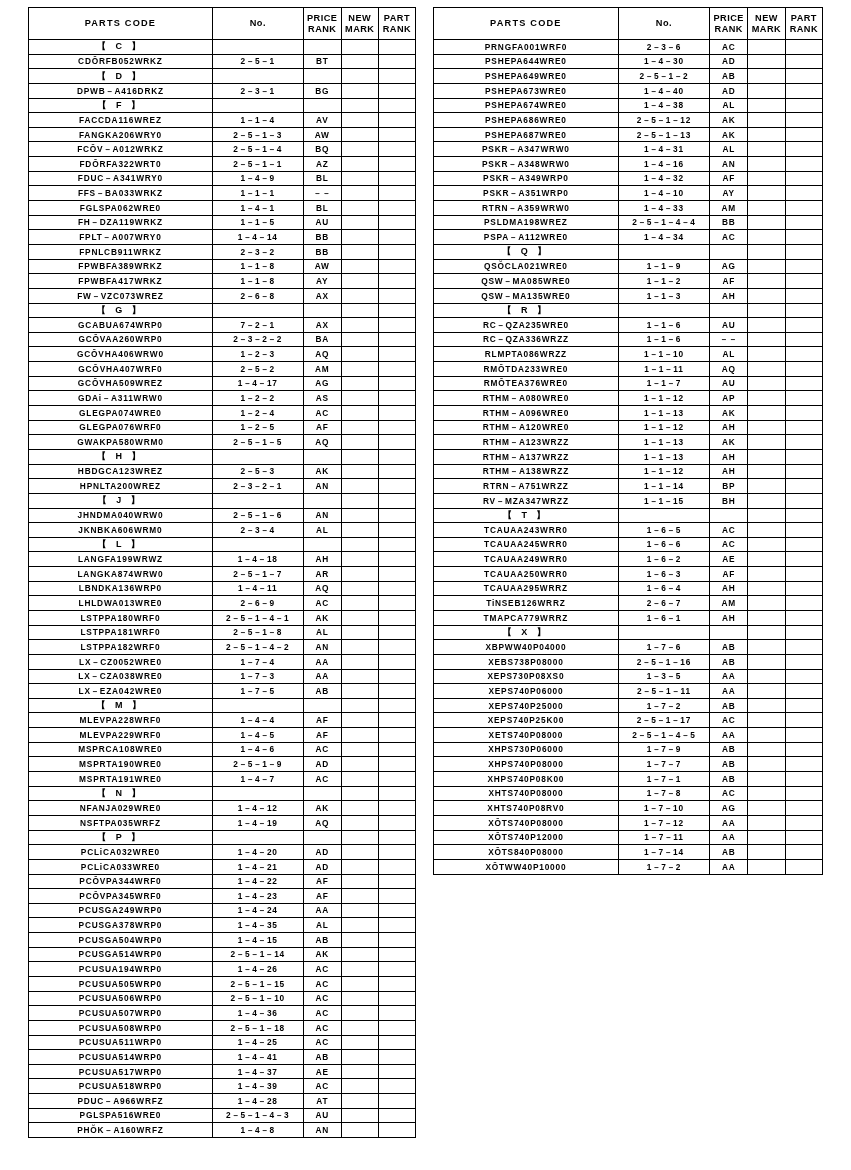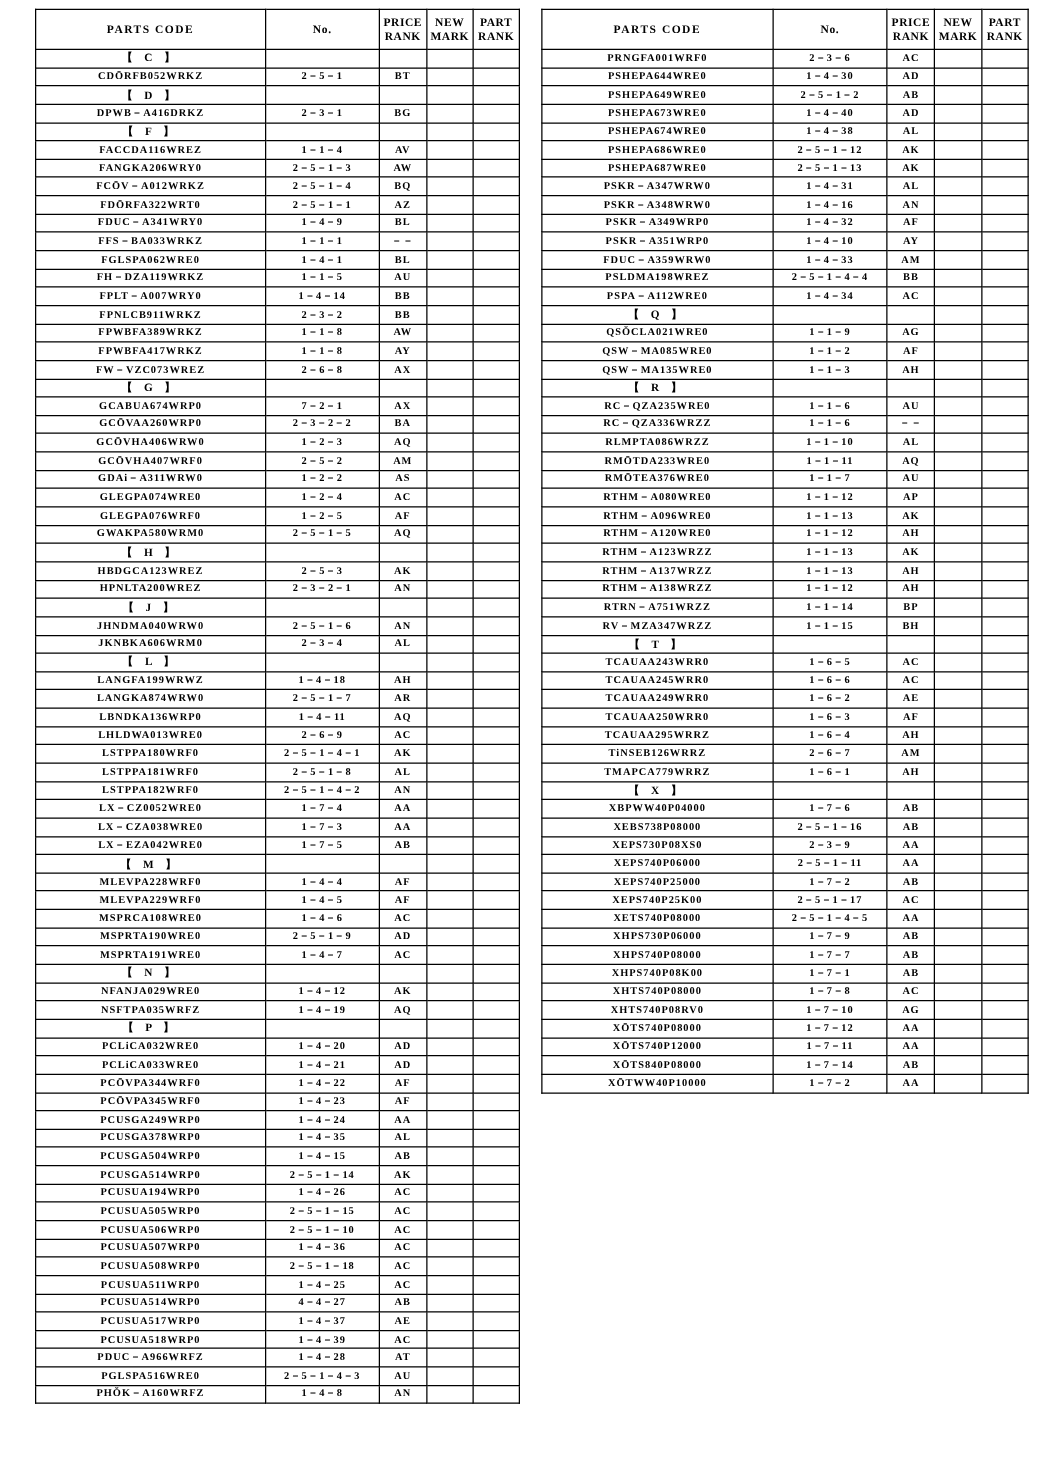"PARTS CODE" .sheet { font-family: Liberation Serif, serif -> none }
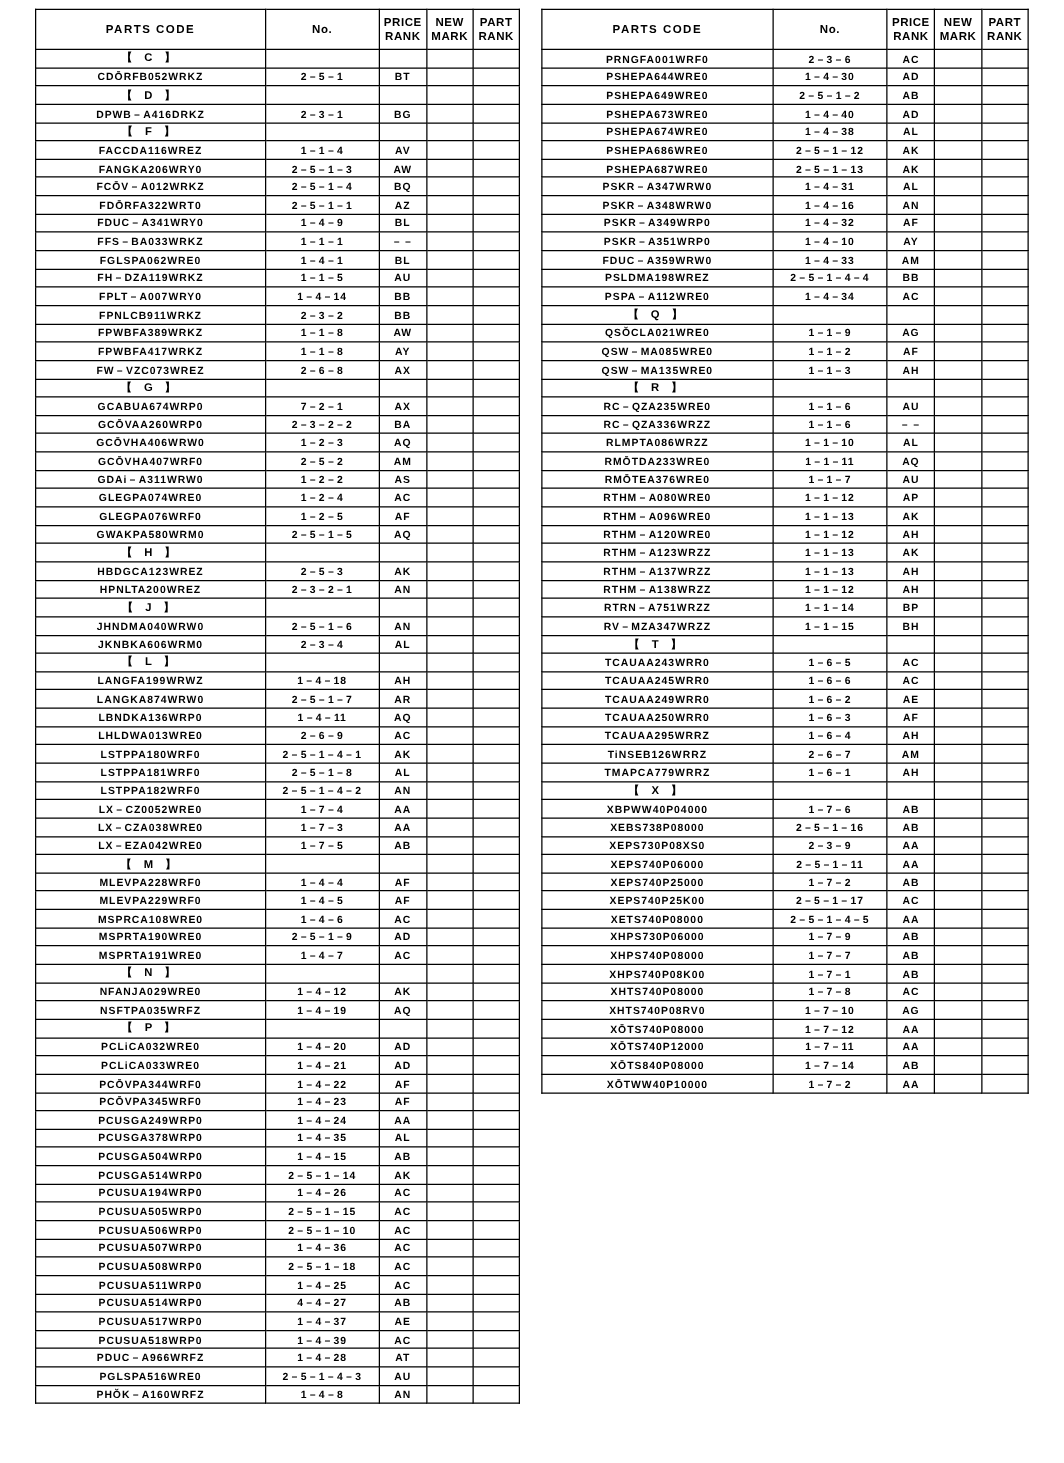"FDUC－A359WRW0" td.code { text: FDUC -> RTRN }
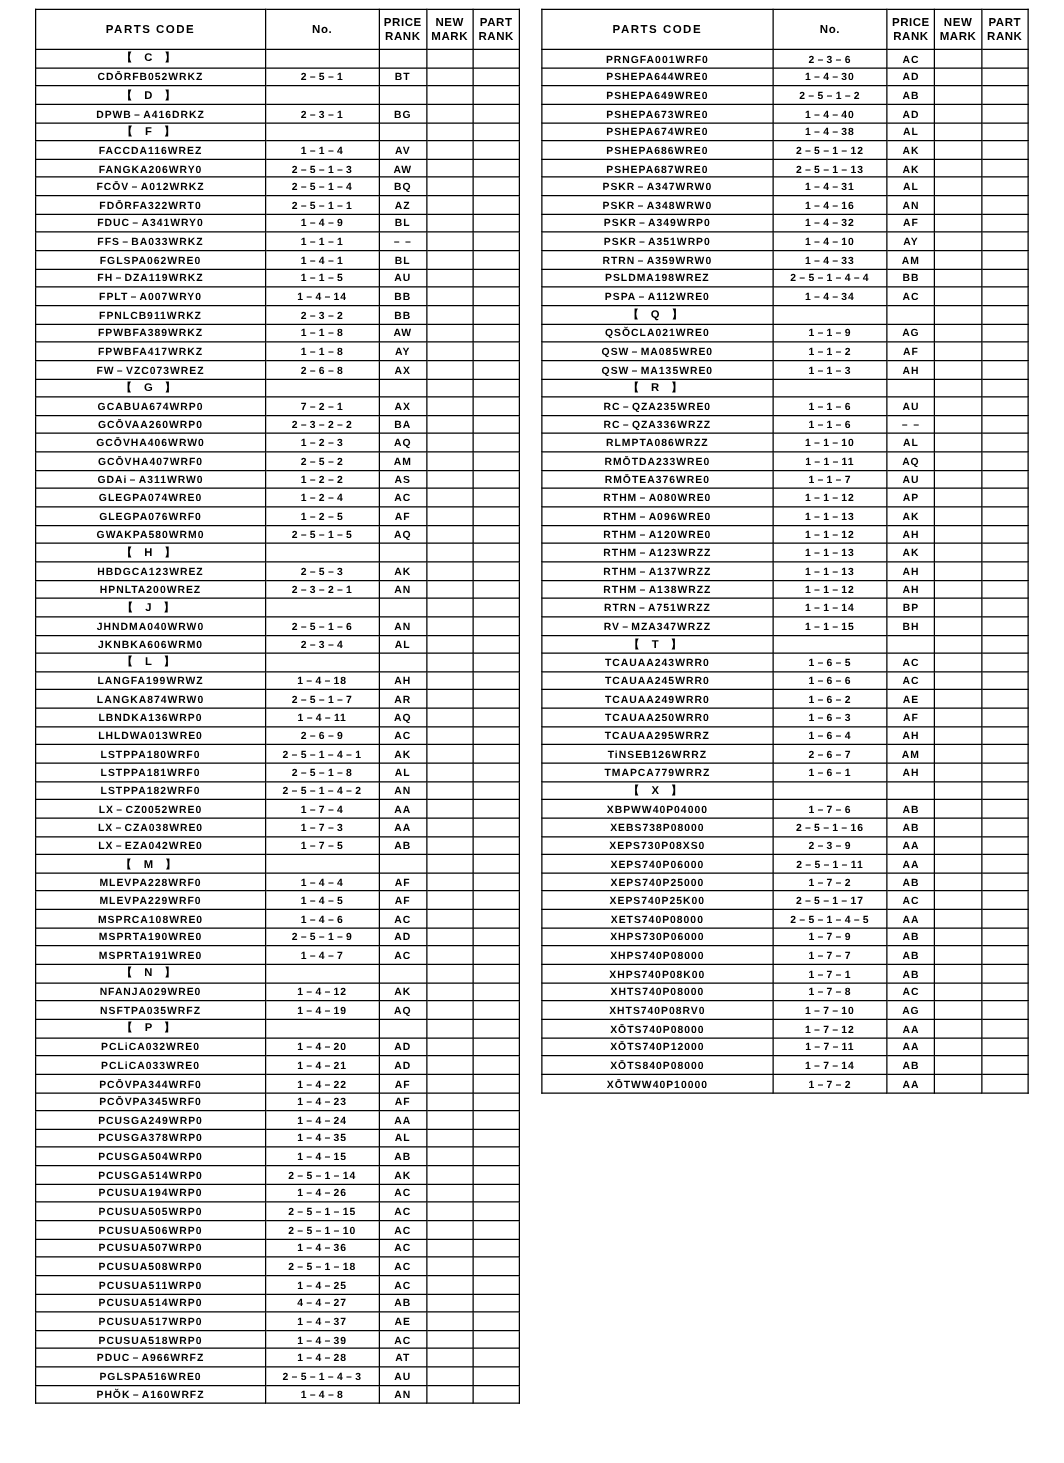"GCŌVHA509WREZ" tr { html: none -> <tr> <td>GCŌVHA509WREZ</td> <td>1－4－17</td> <td>AG</td> <td></td> <td></td> </tr> }
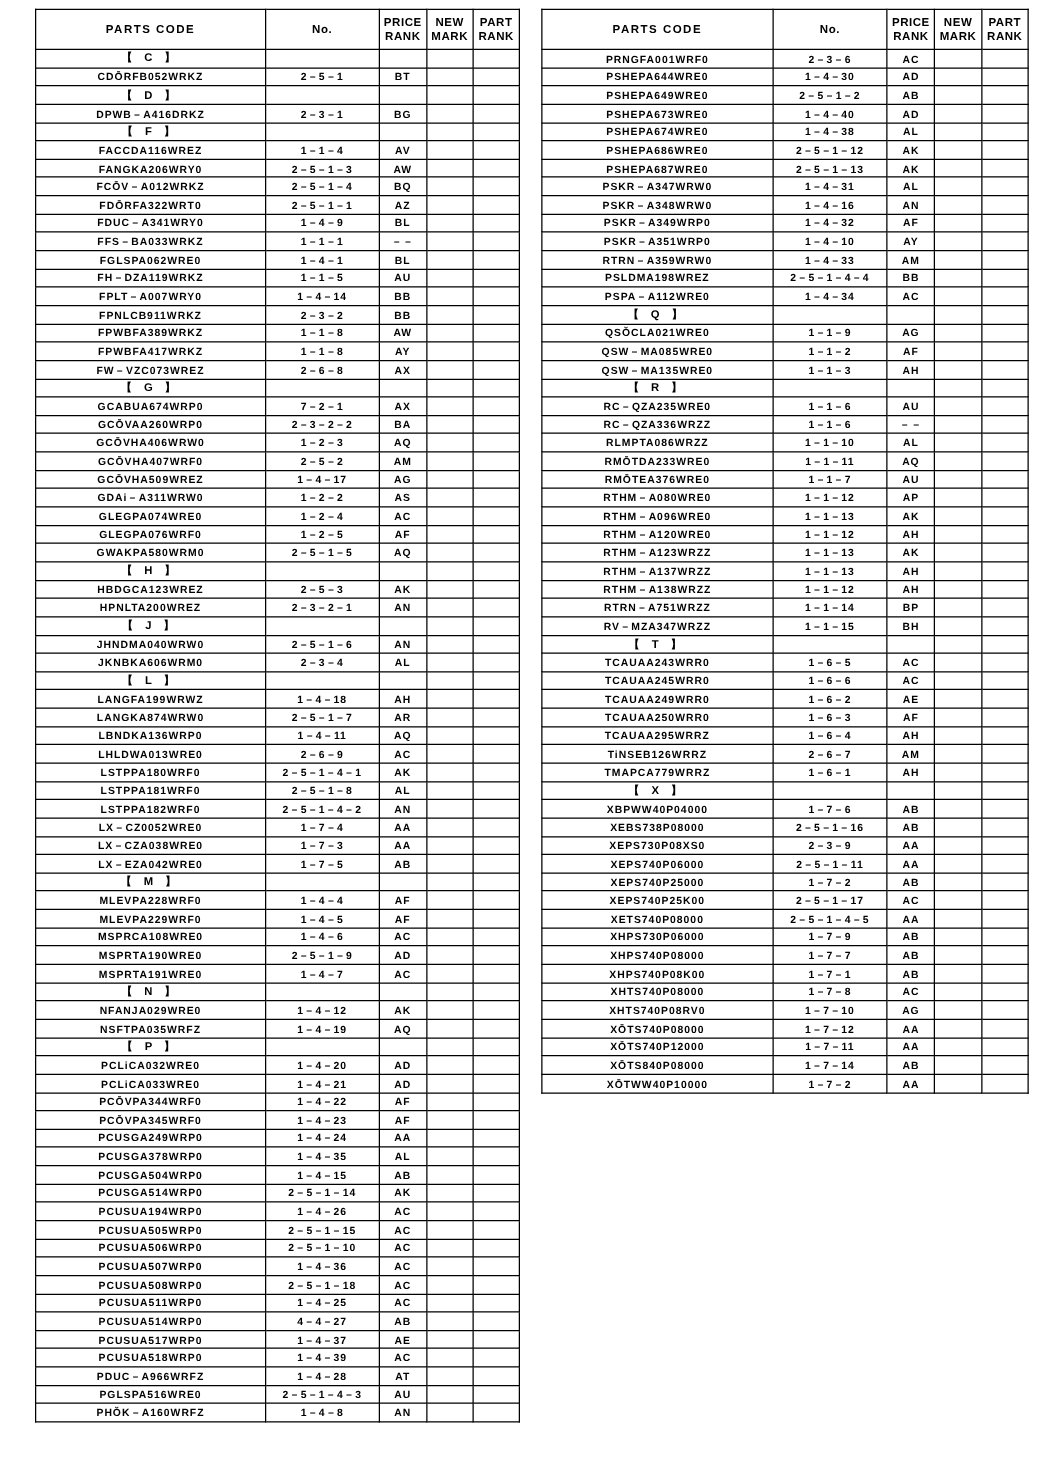"2－3－9" td.no { text: 2－3－9 -> 1－3－5 }
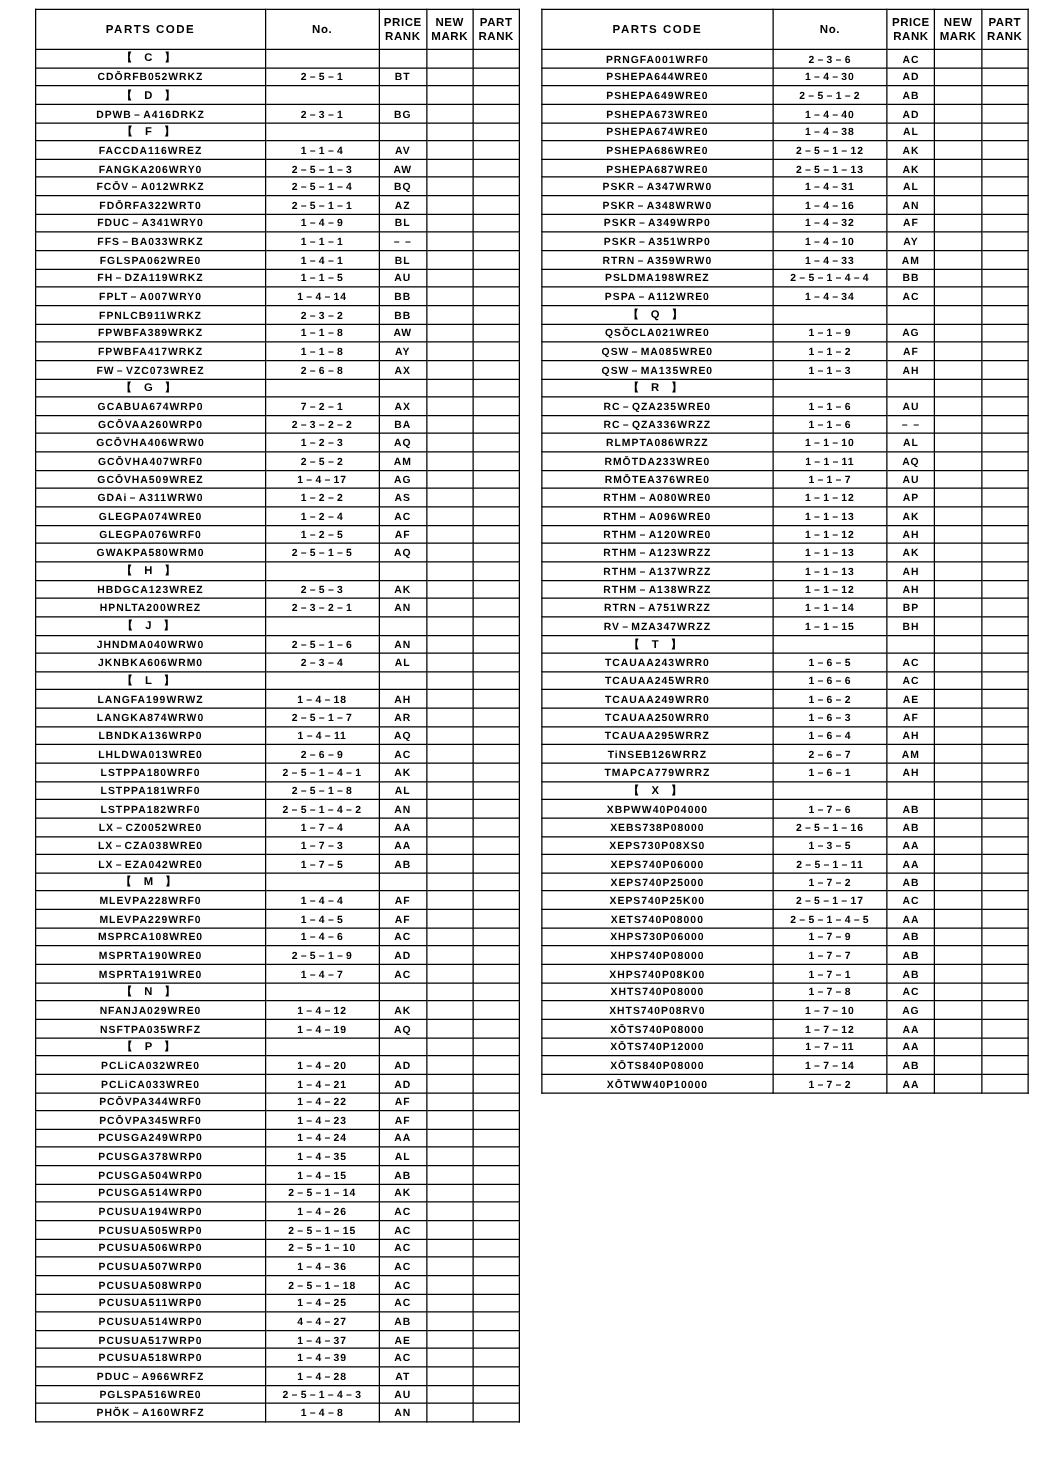"4－4－27" td.no { text: 4－4－27 -> 1－4－41 }
